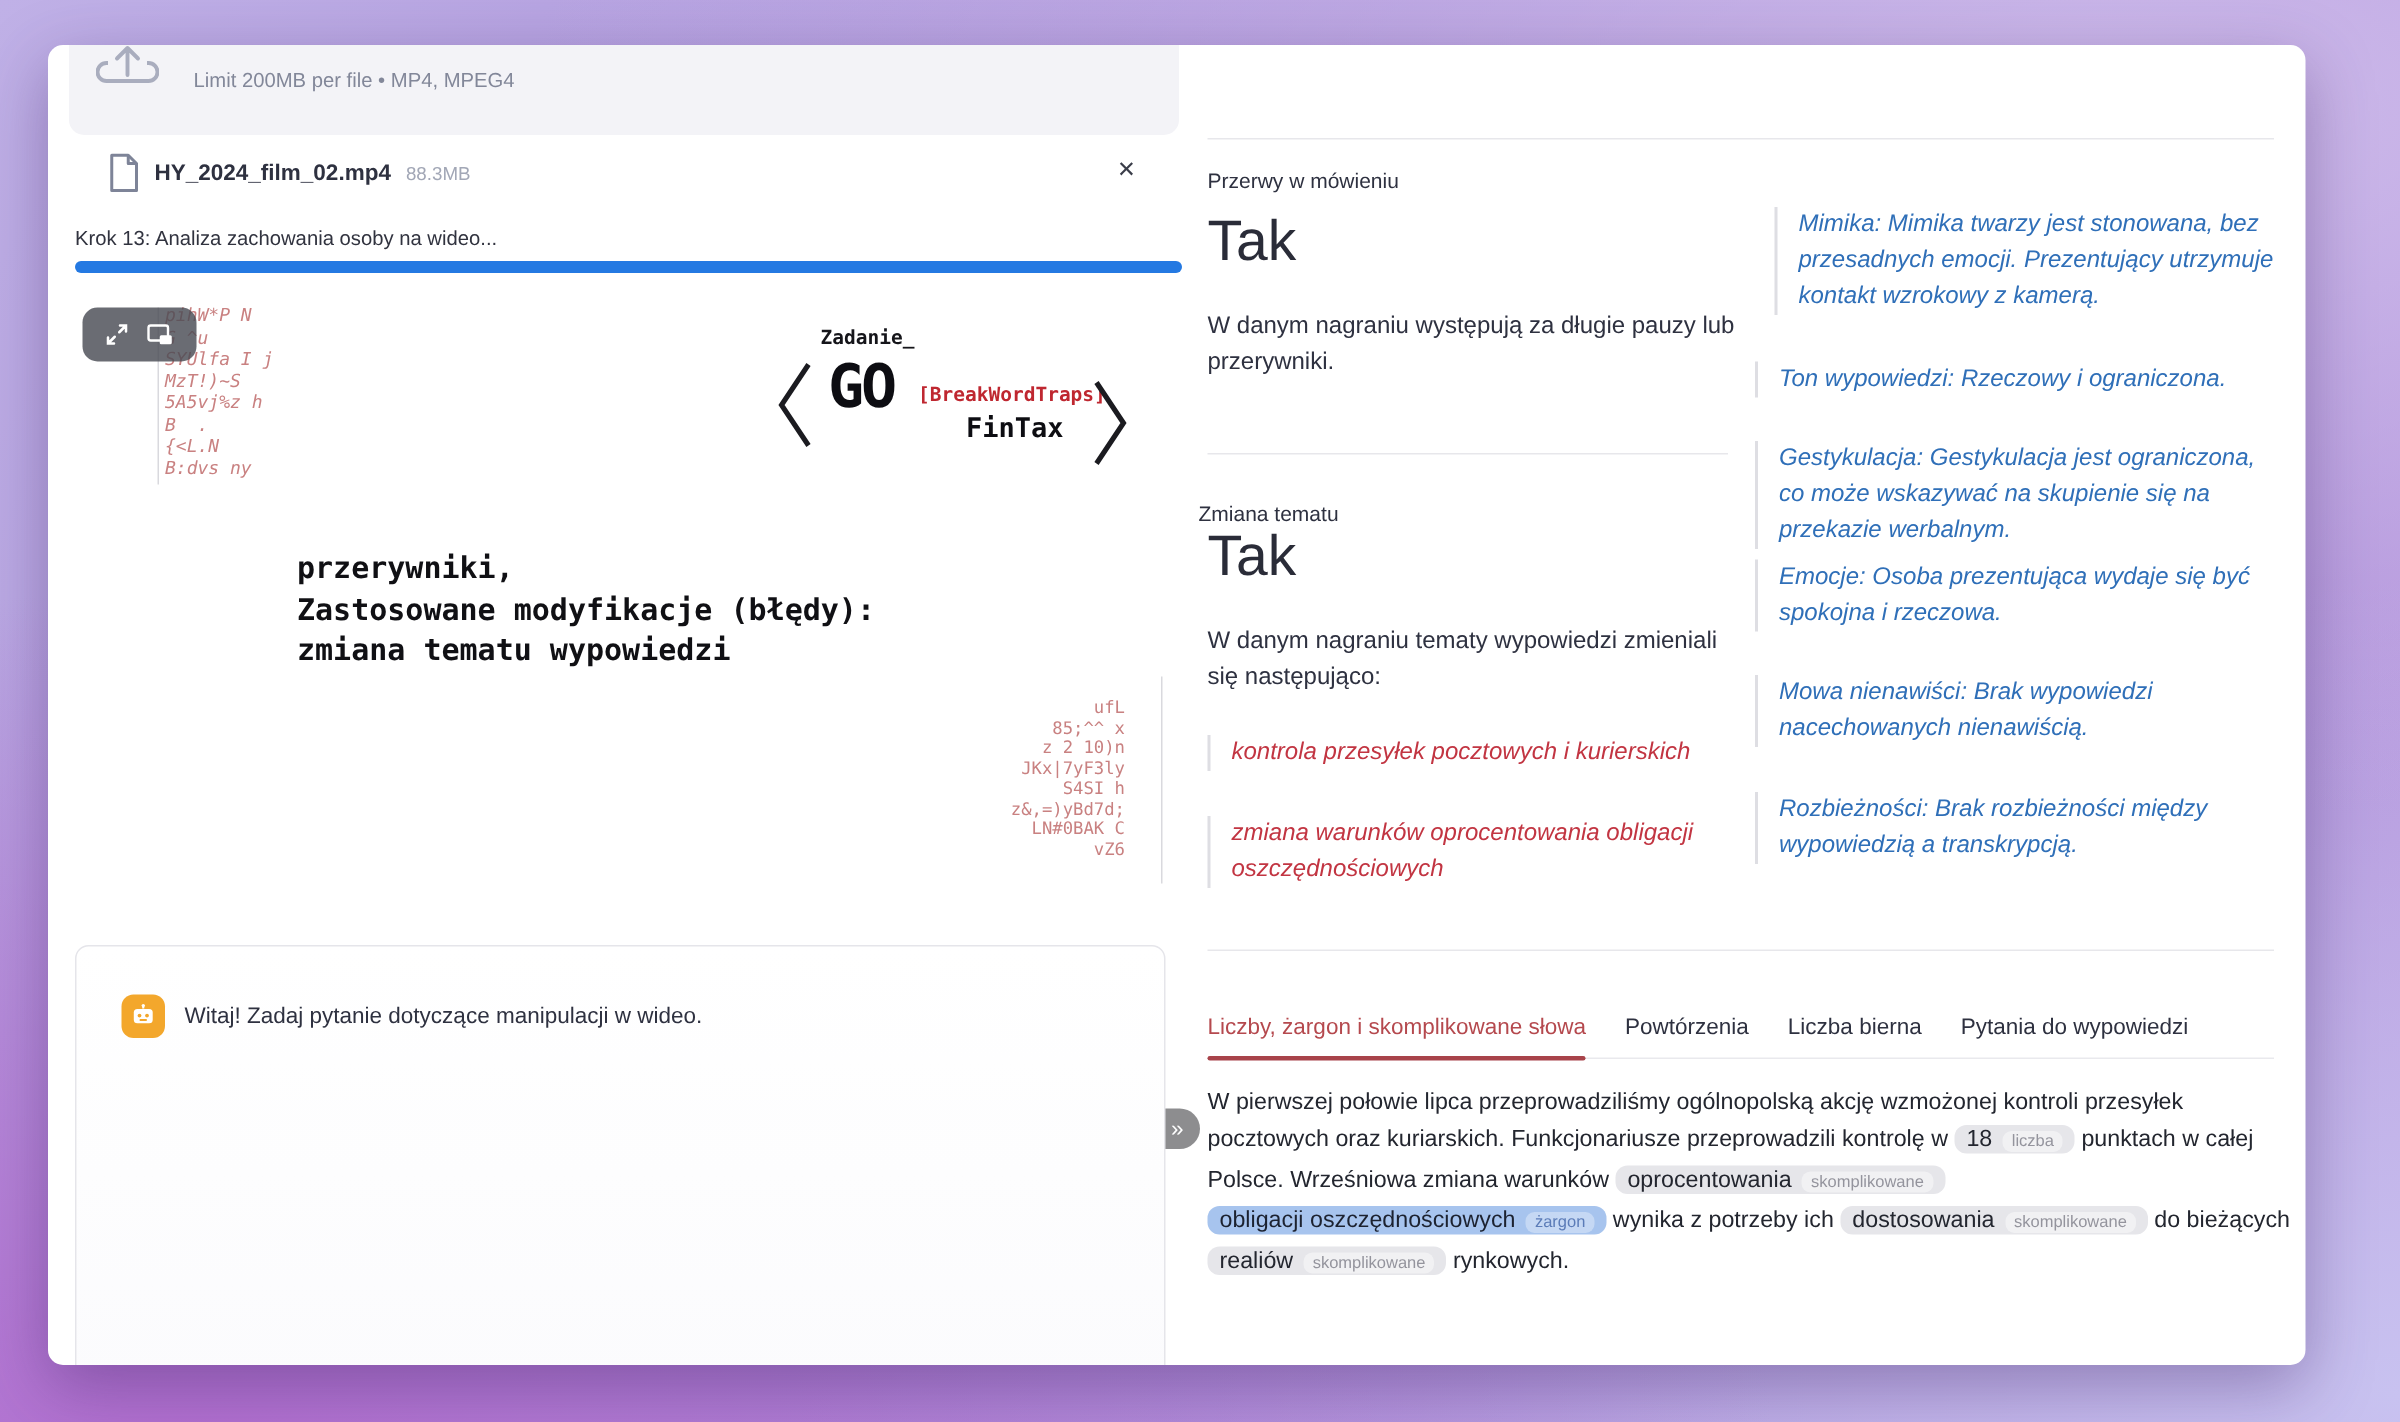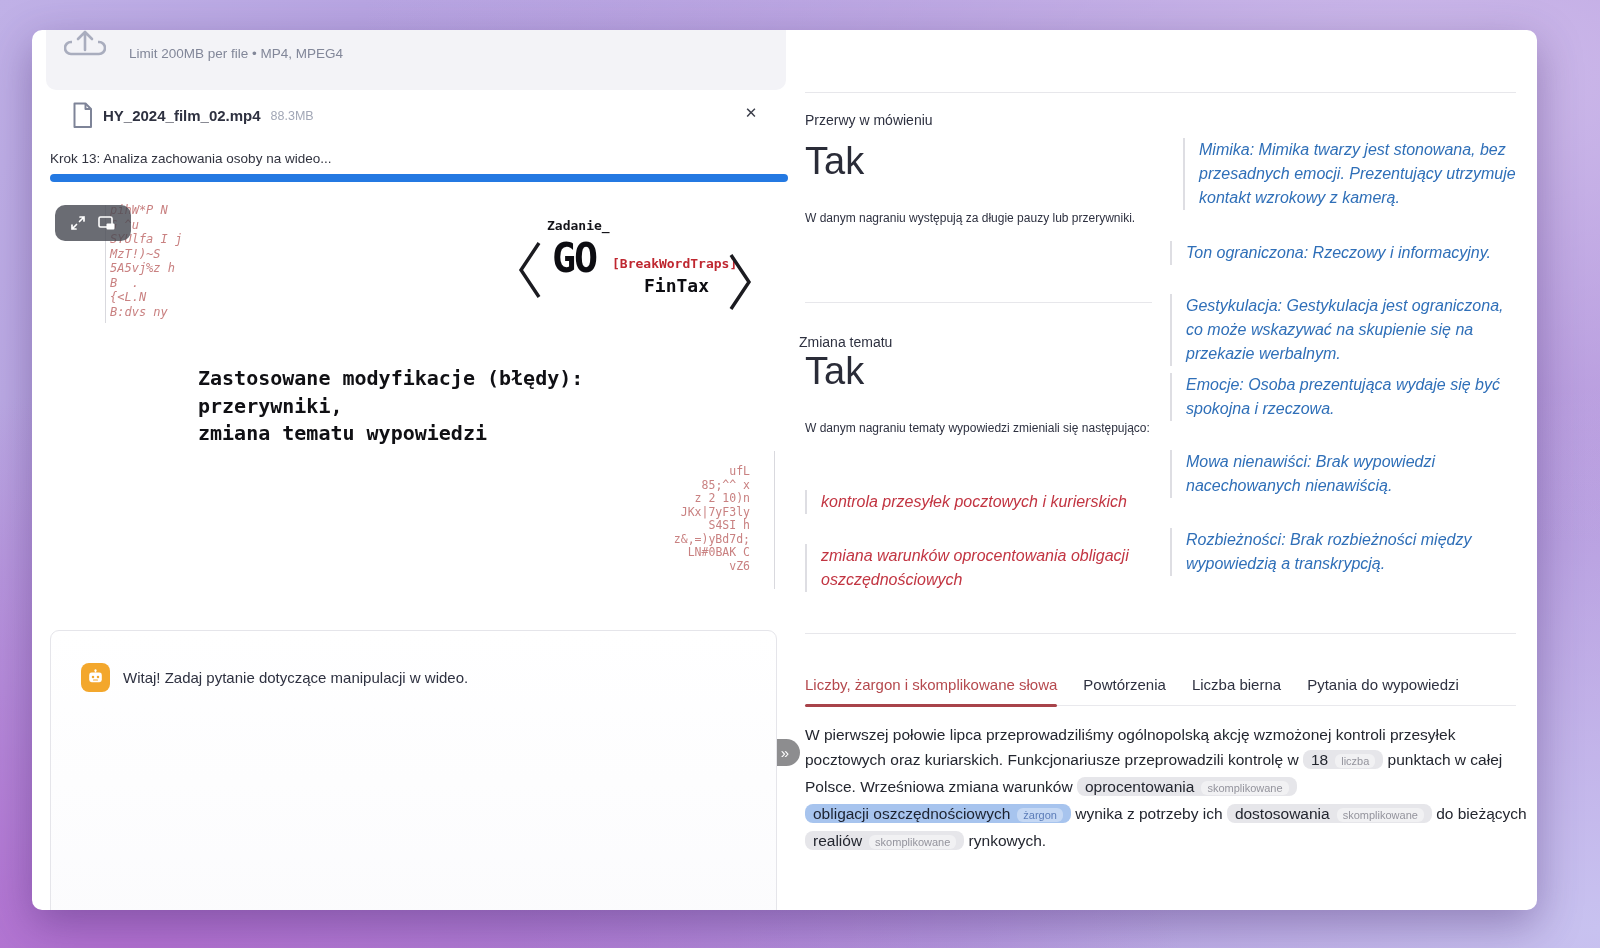"W danym nagraniu występują za" .m-desc { font-size: 12px -> 16px }
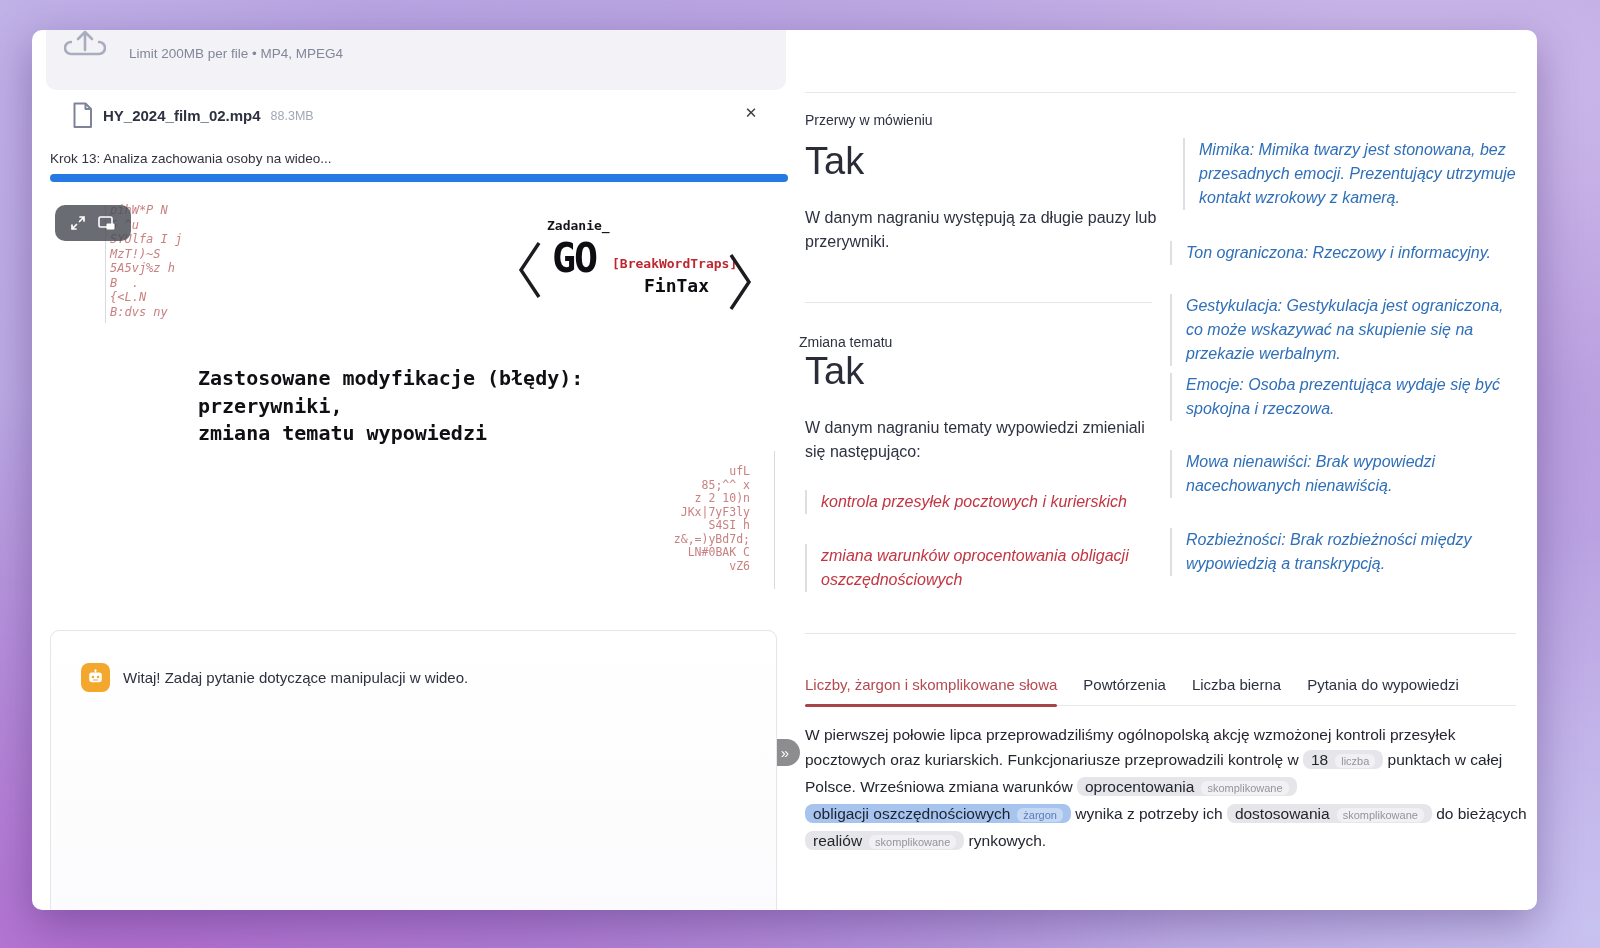"Ton ograniczona: Rzeczowy i" div.quote { text: ograniczona: Rzeczowy i informacyjny -> wypowiedzi: Rzeczowy i ograniczona }
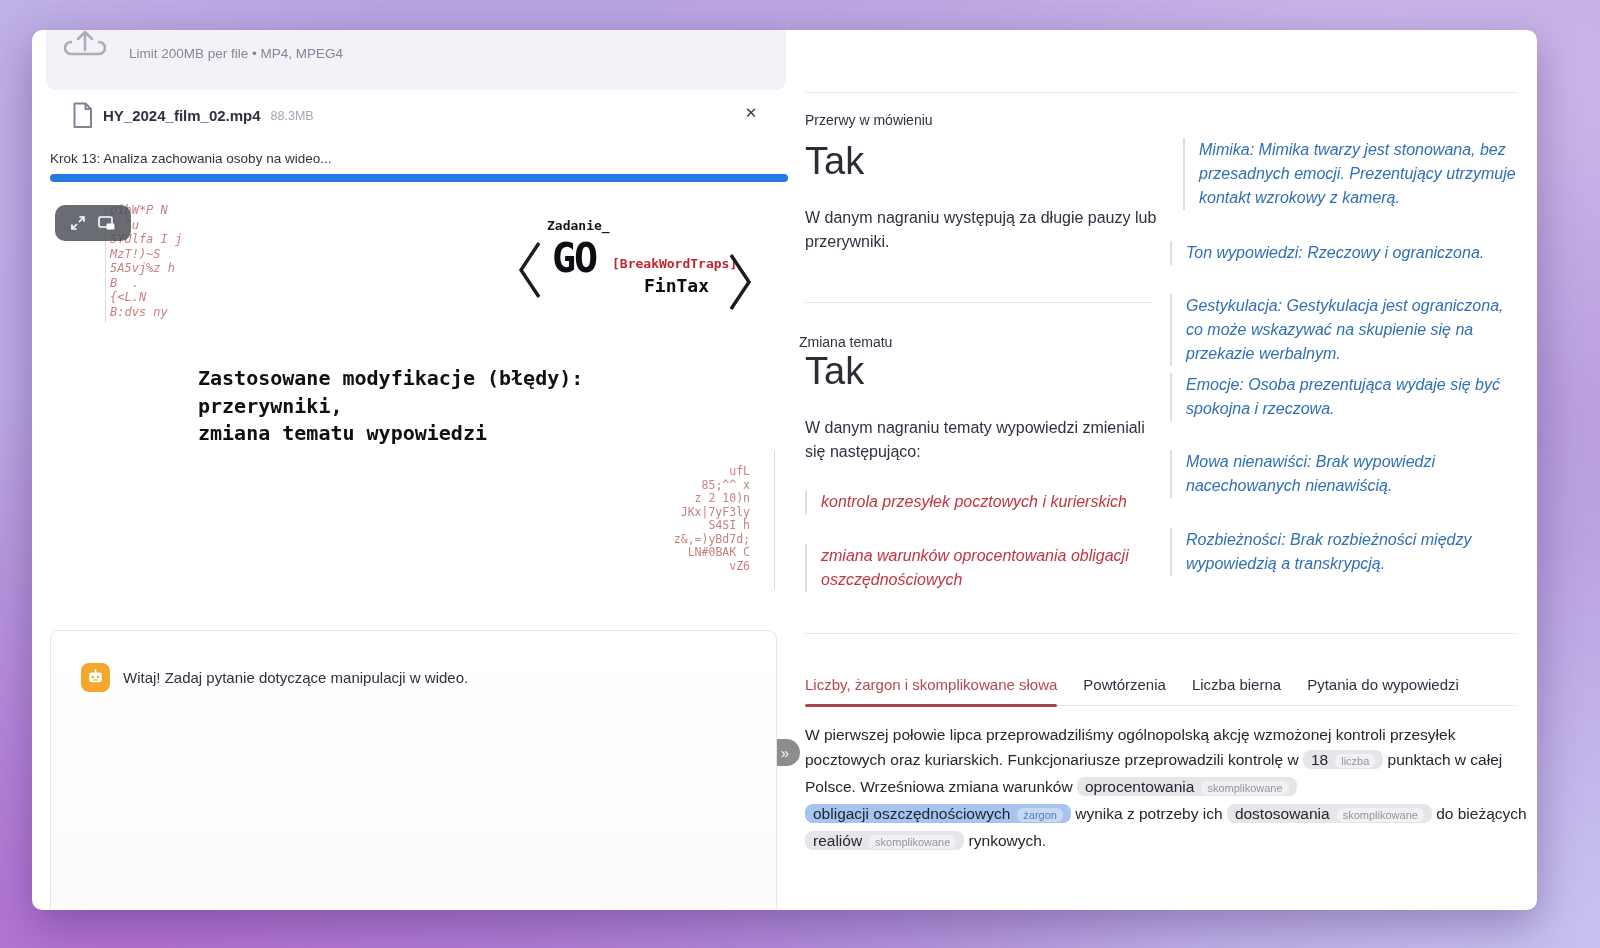"Zastosowane modyfikacje (błędy):" div { order: before "przerywniki," -> after "przerywniki," }
